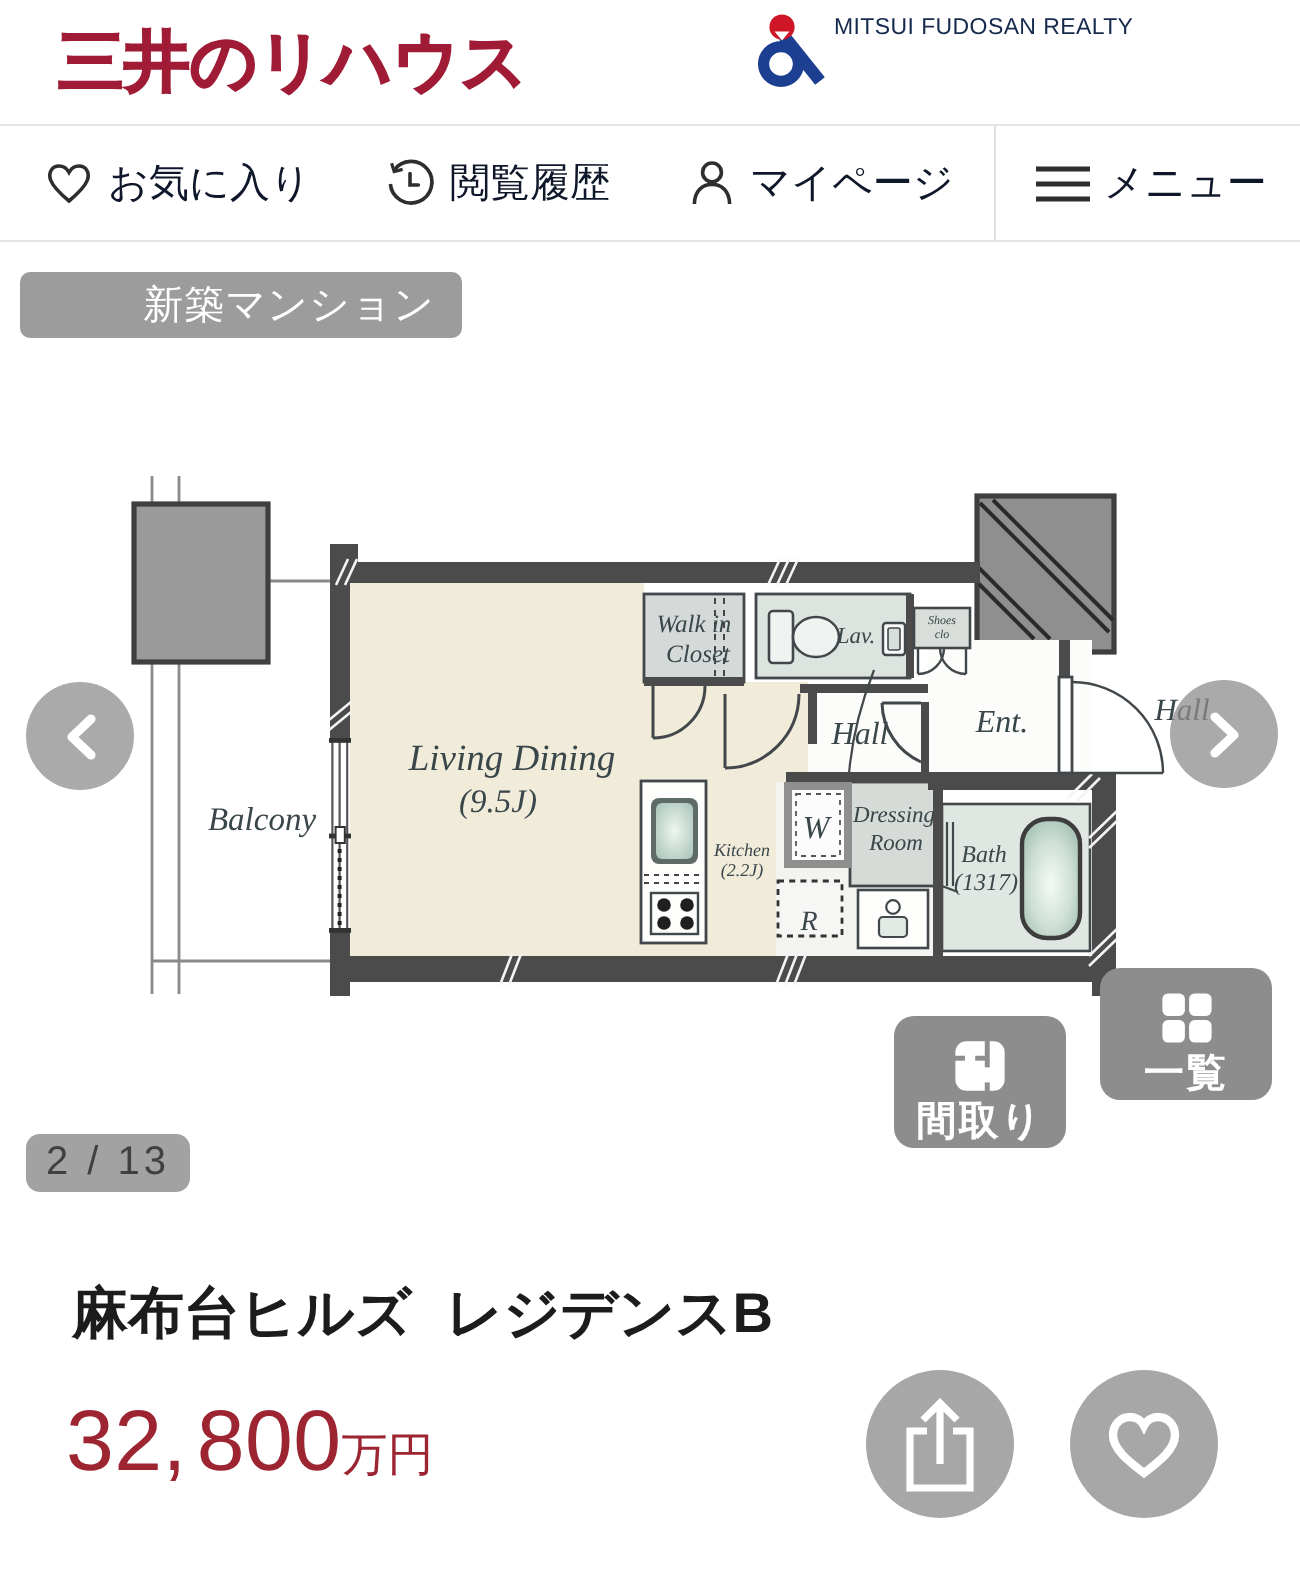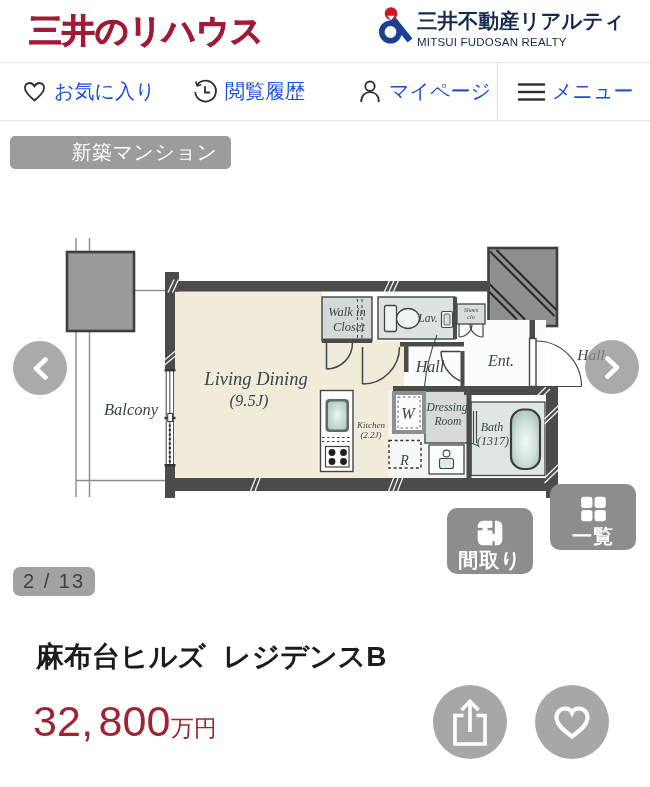"三井不動産リアルティ" div.lr-jp { html: <div>三井不動産リアルティ</div> -> none }
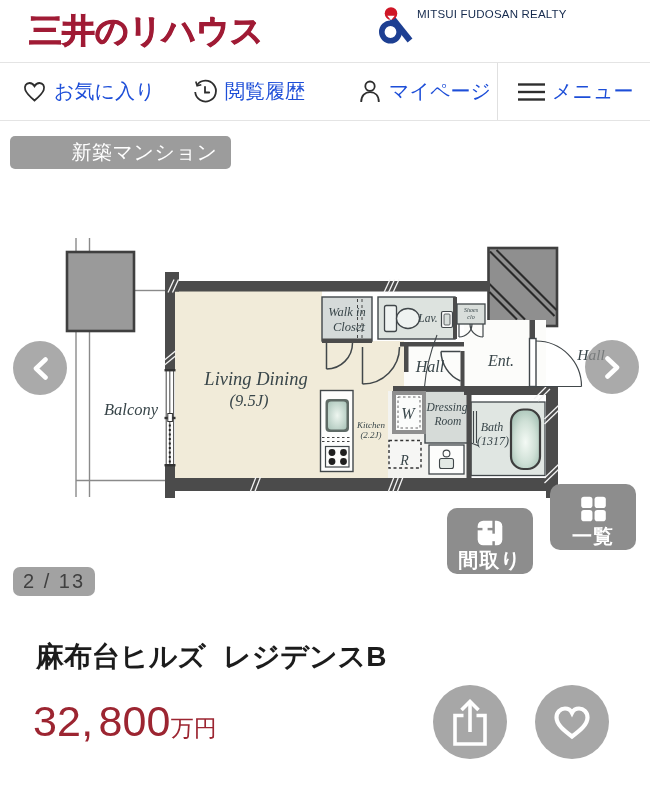"お気に入り" .nav-item { color: #1d4ed8 -> #0f172a }
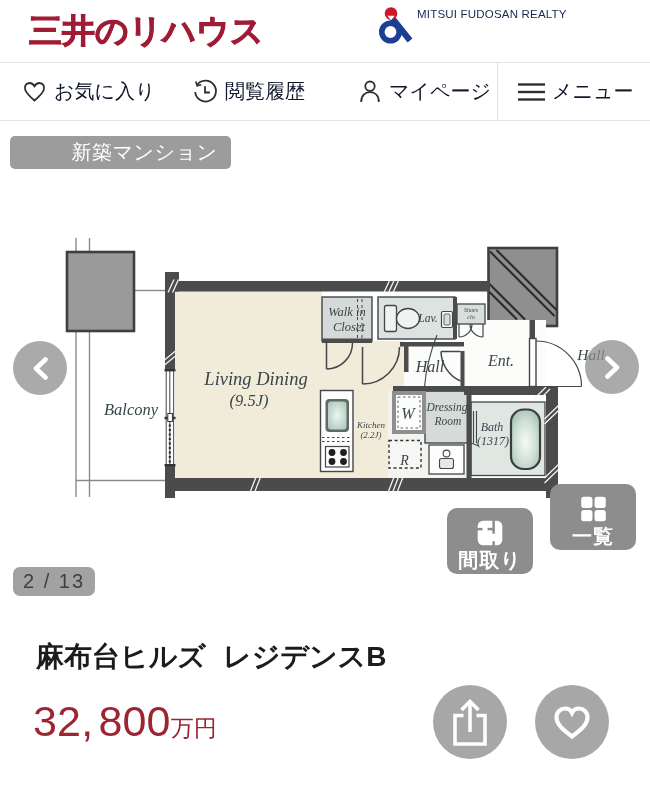"マイページ" div.nav-item { left: 358px -> 344px }
